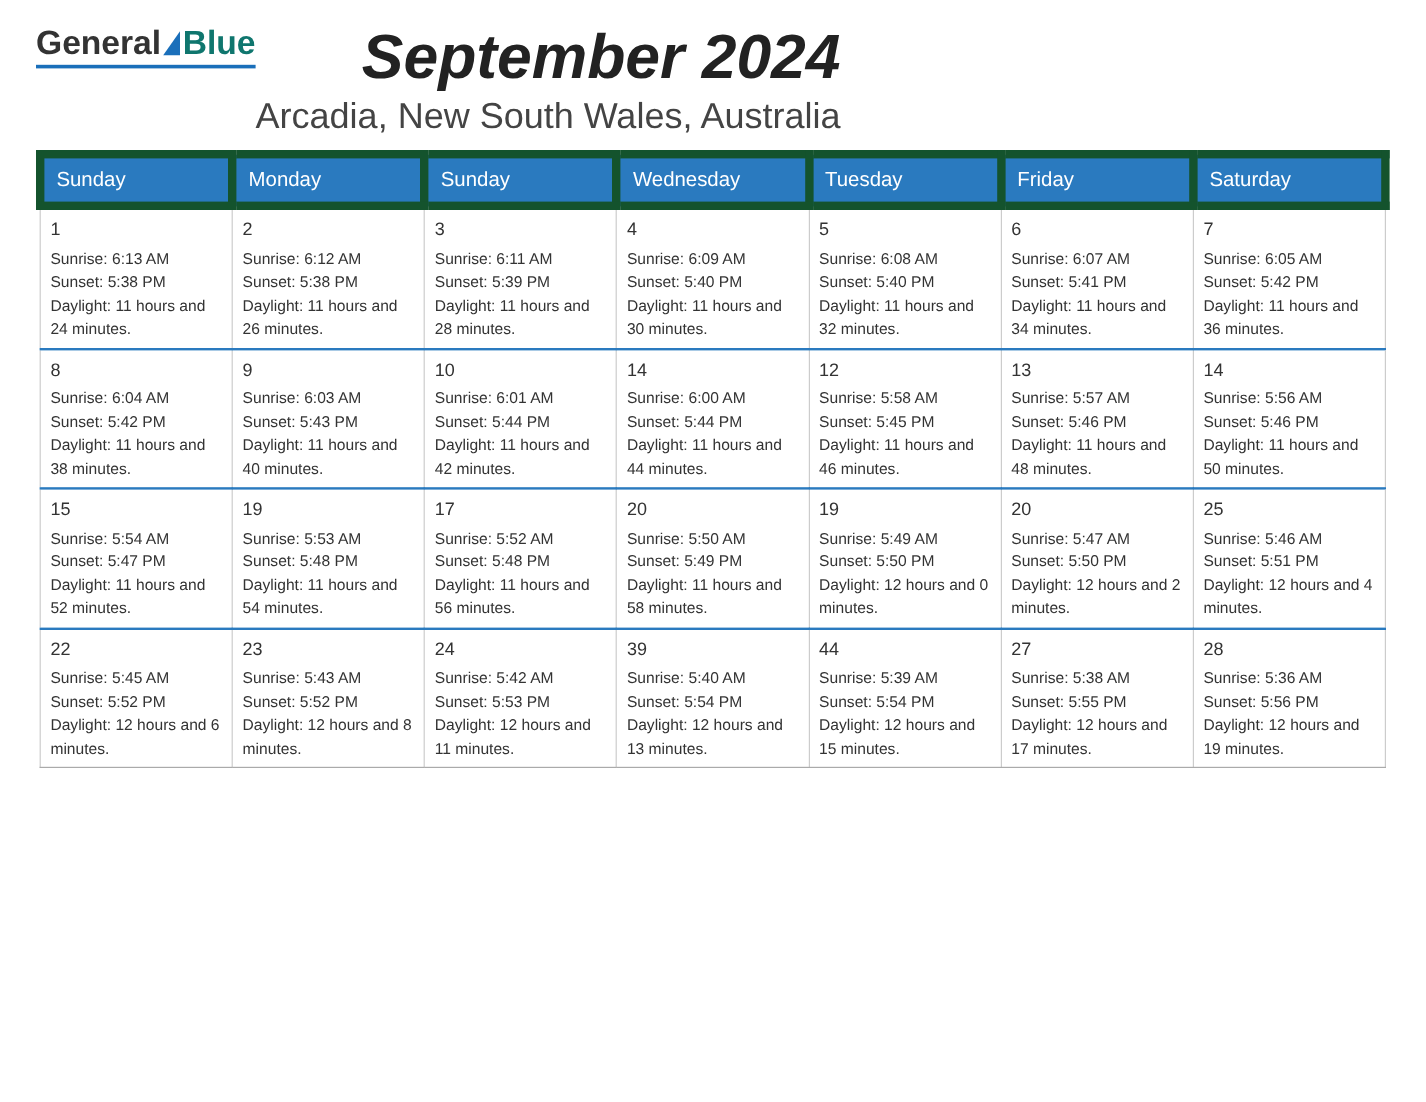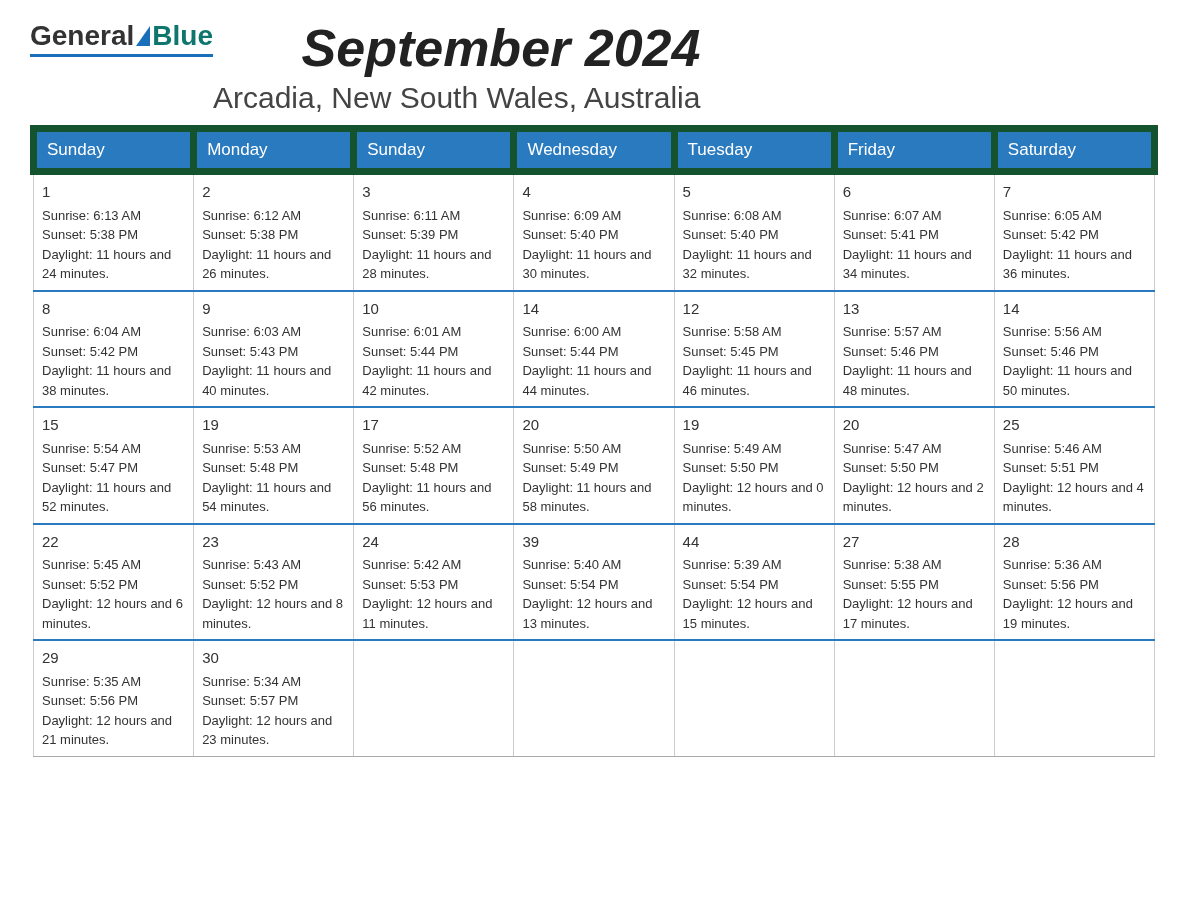"29" tr { html: <tr> <td><span>29</span>Sunrise: 5:35 AM<br>Sunset: 5:56 PM<br>Daylight: 12 hours and 21 minutes.</td> <td><span>30</span>Sunrise: 5:34 AM<br>Sunset: 5:57 PM<br>Daylight: 12 hours and 23 minutes.</td> <td></td> <td></td> <td></td> <td></td> <td></td> </tr> -> none }
